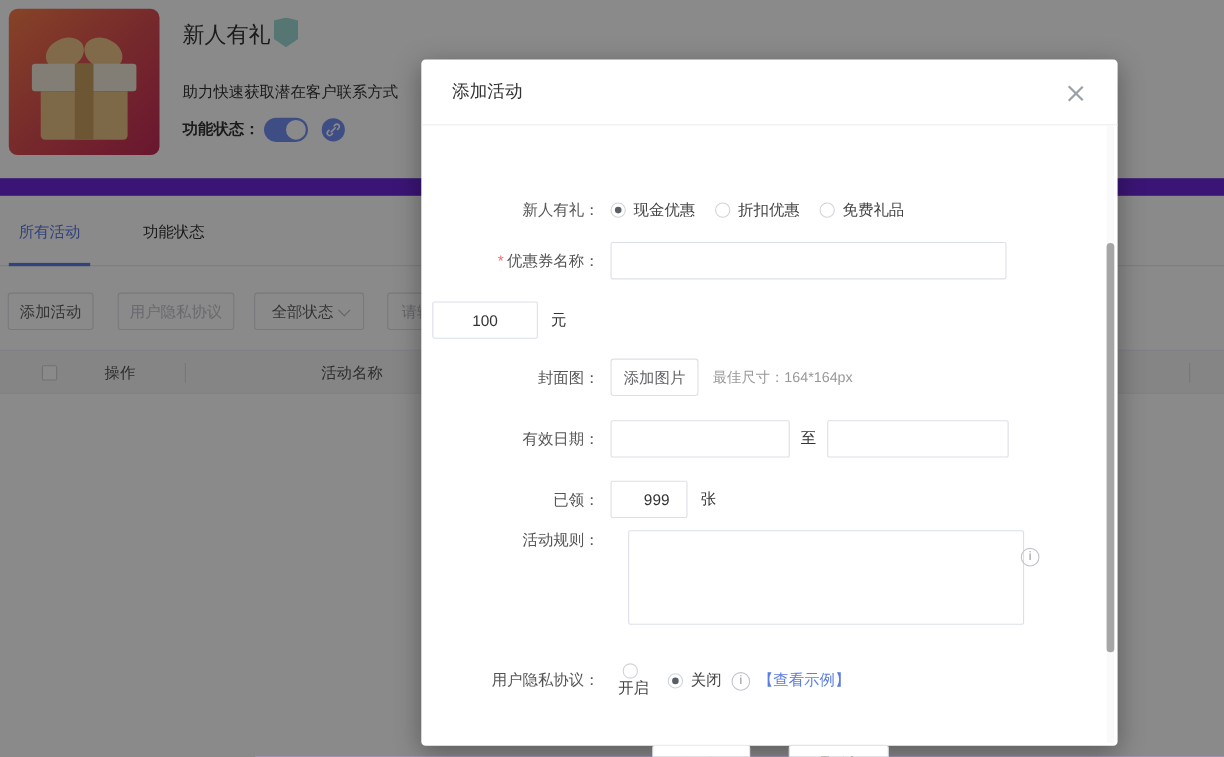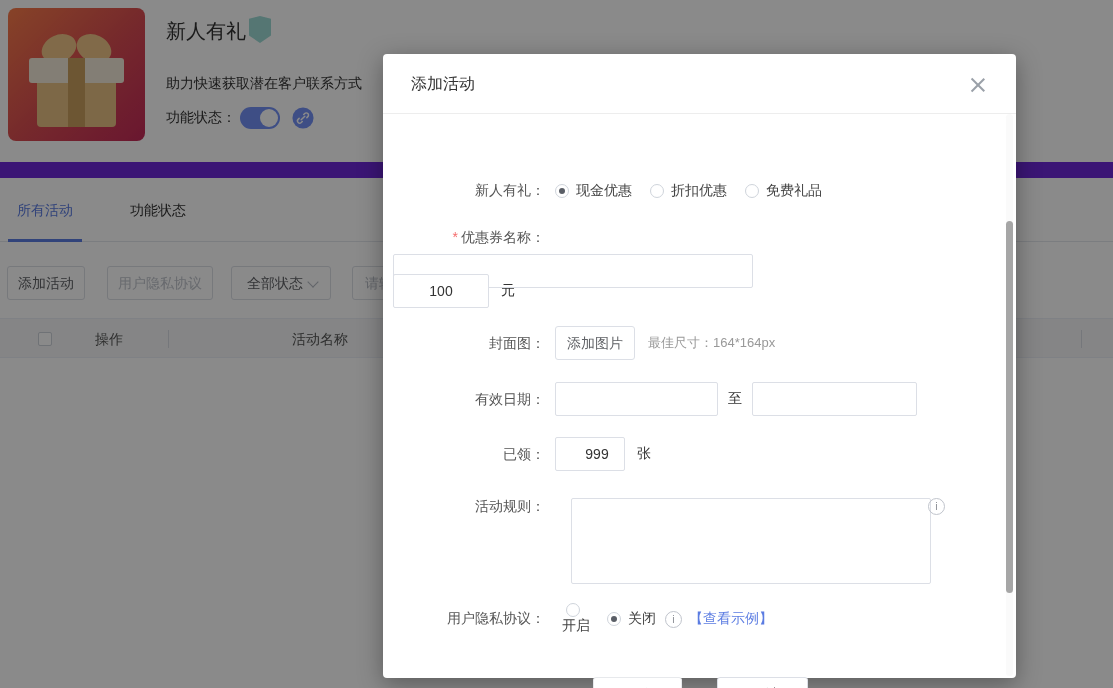"功能状态：" .status-row { font-weight: none -> bold }
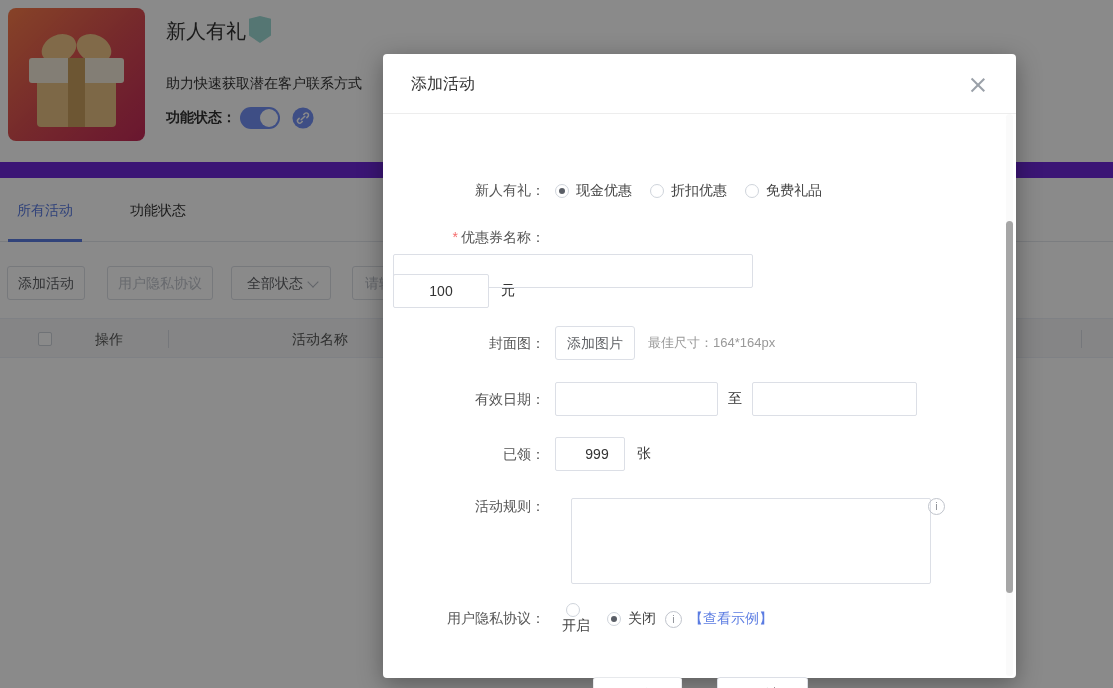"* 优惠券名称：" .row-name { flex-direction: column -> none }
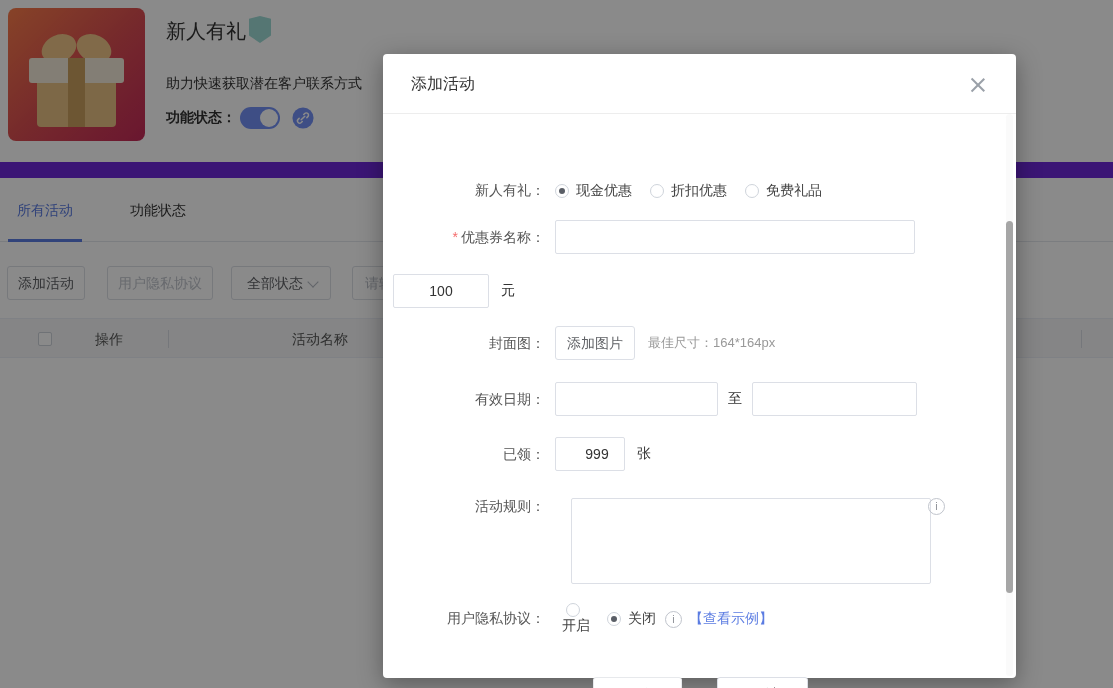"活动规则：" .row-rules { top: 384px -> 368px }
